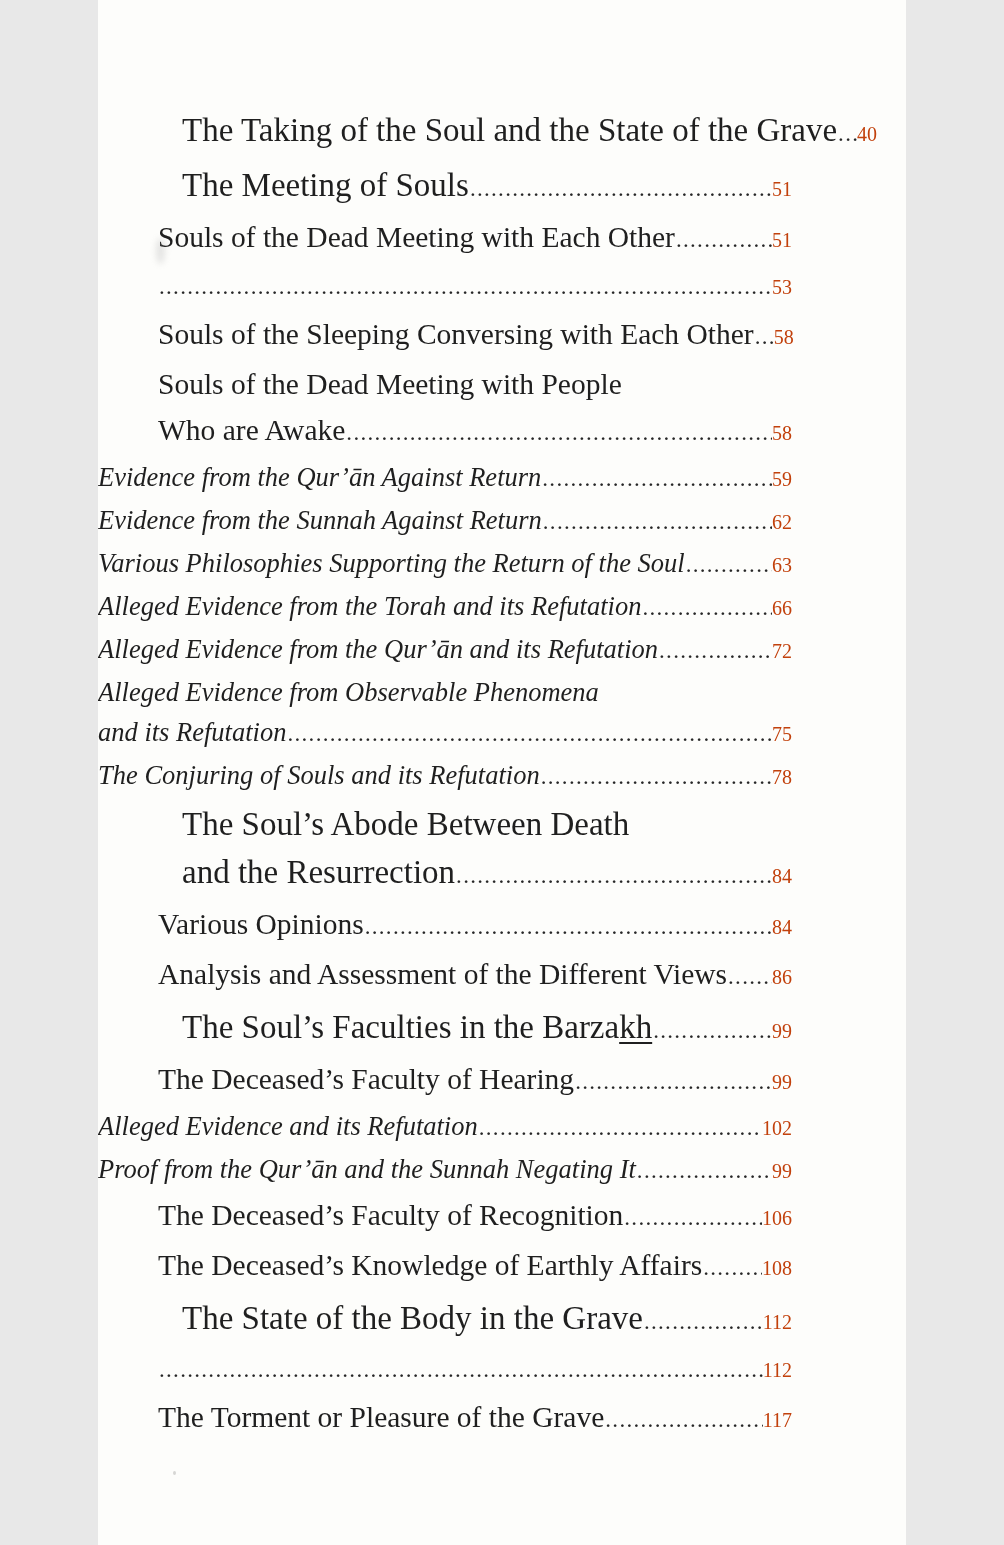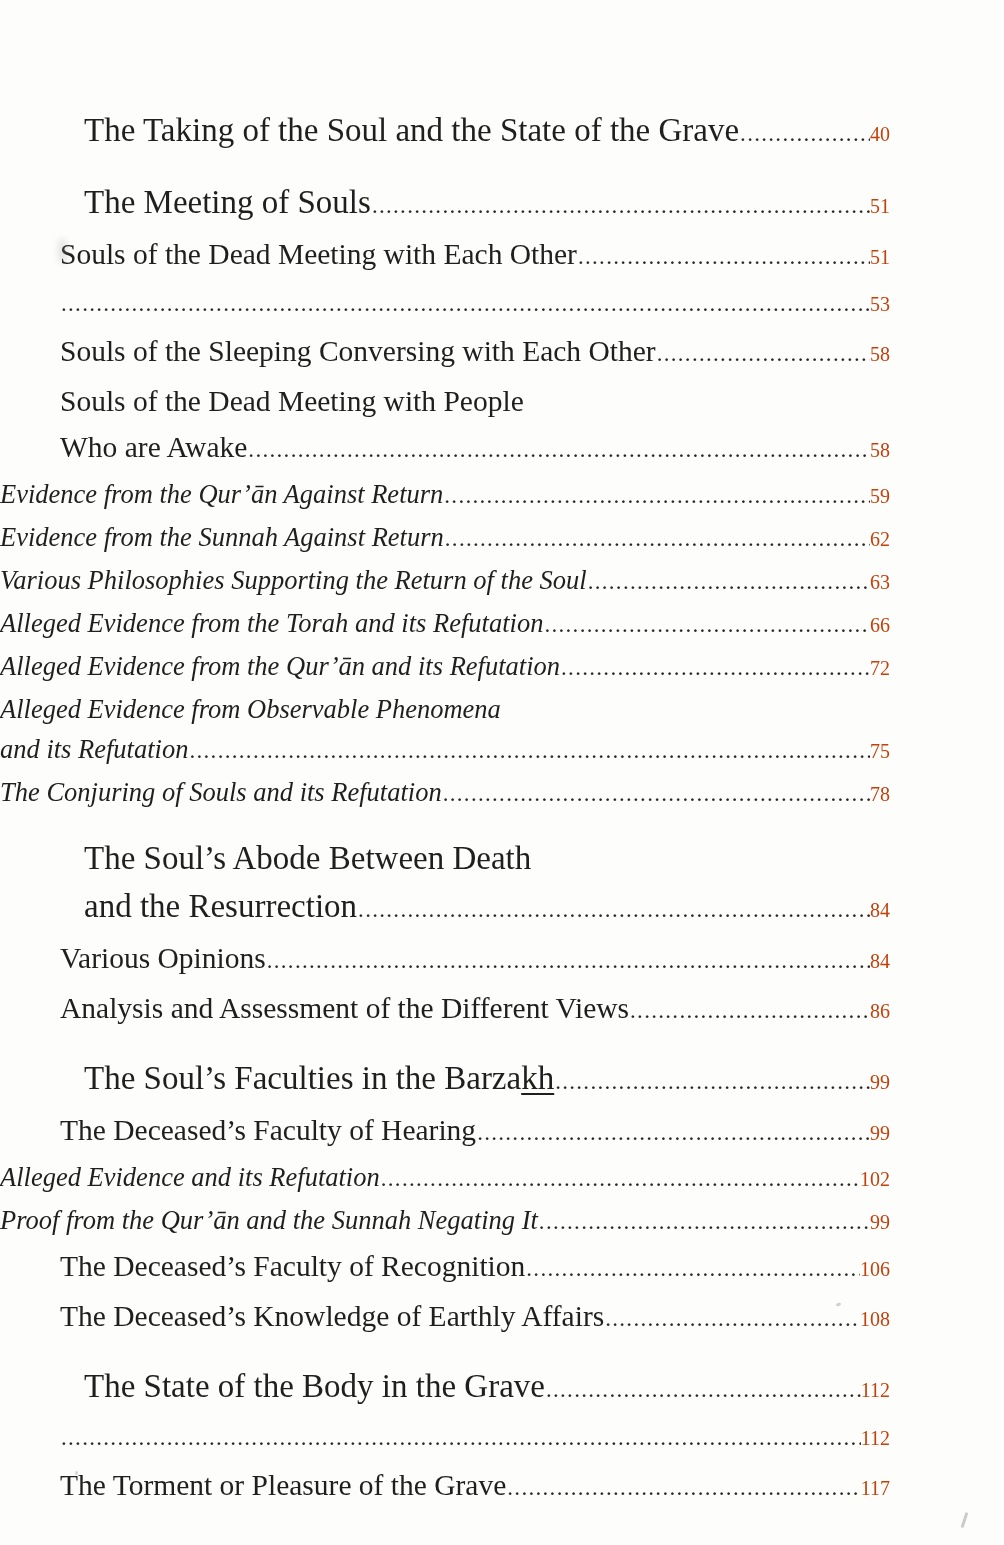"The Taking of the Soul" .page { width: 1004px -> 808px }
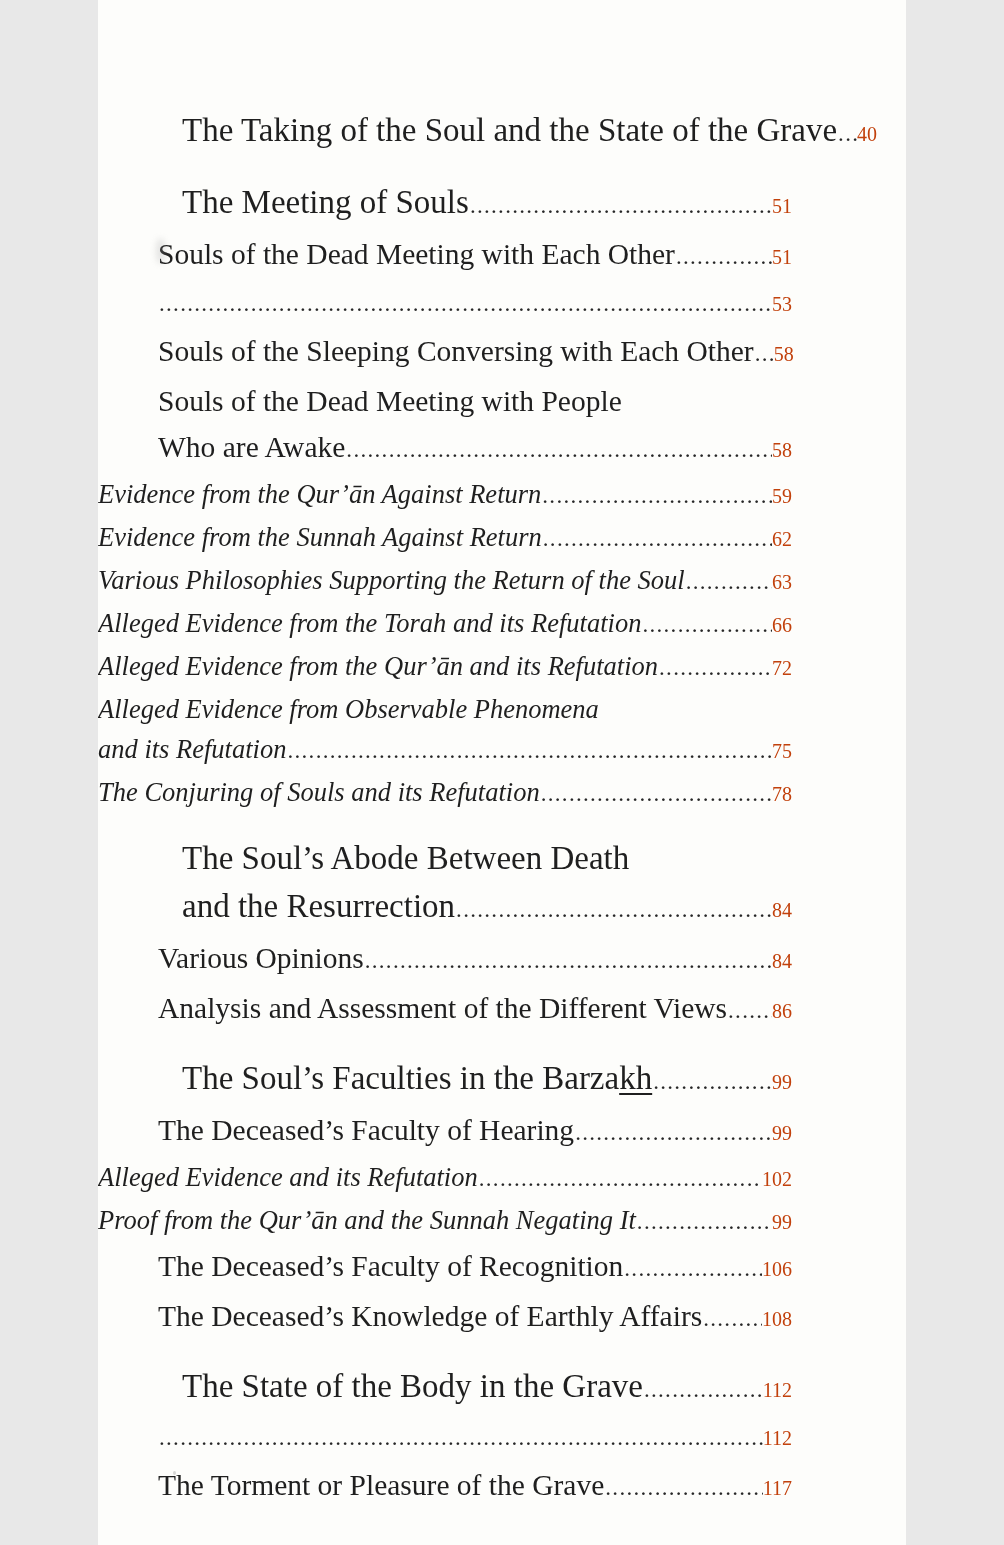"The Meeting of Souls" .toc-entry.lvl1 { margin-top: 20px -> 3px }
